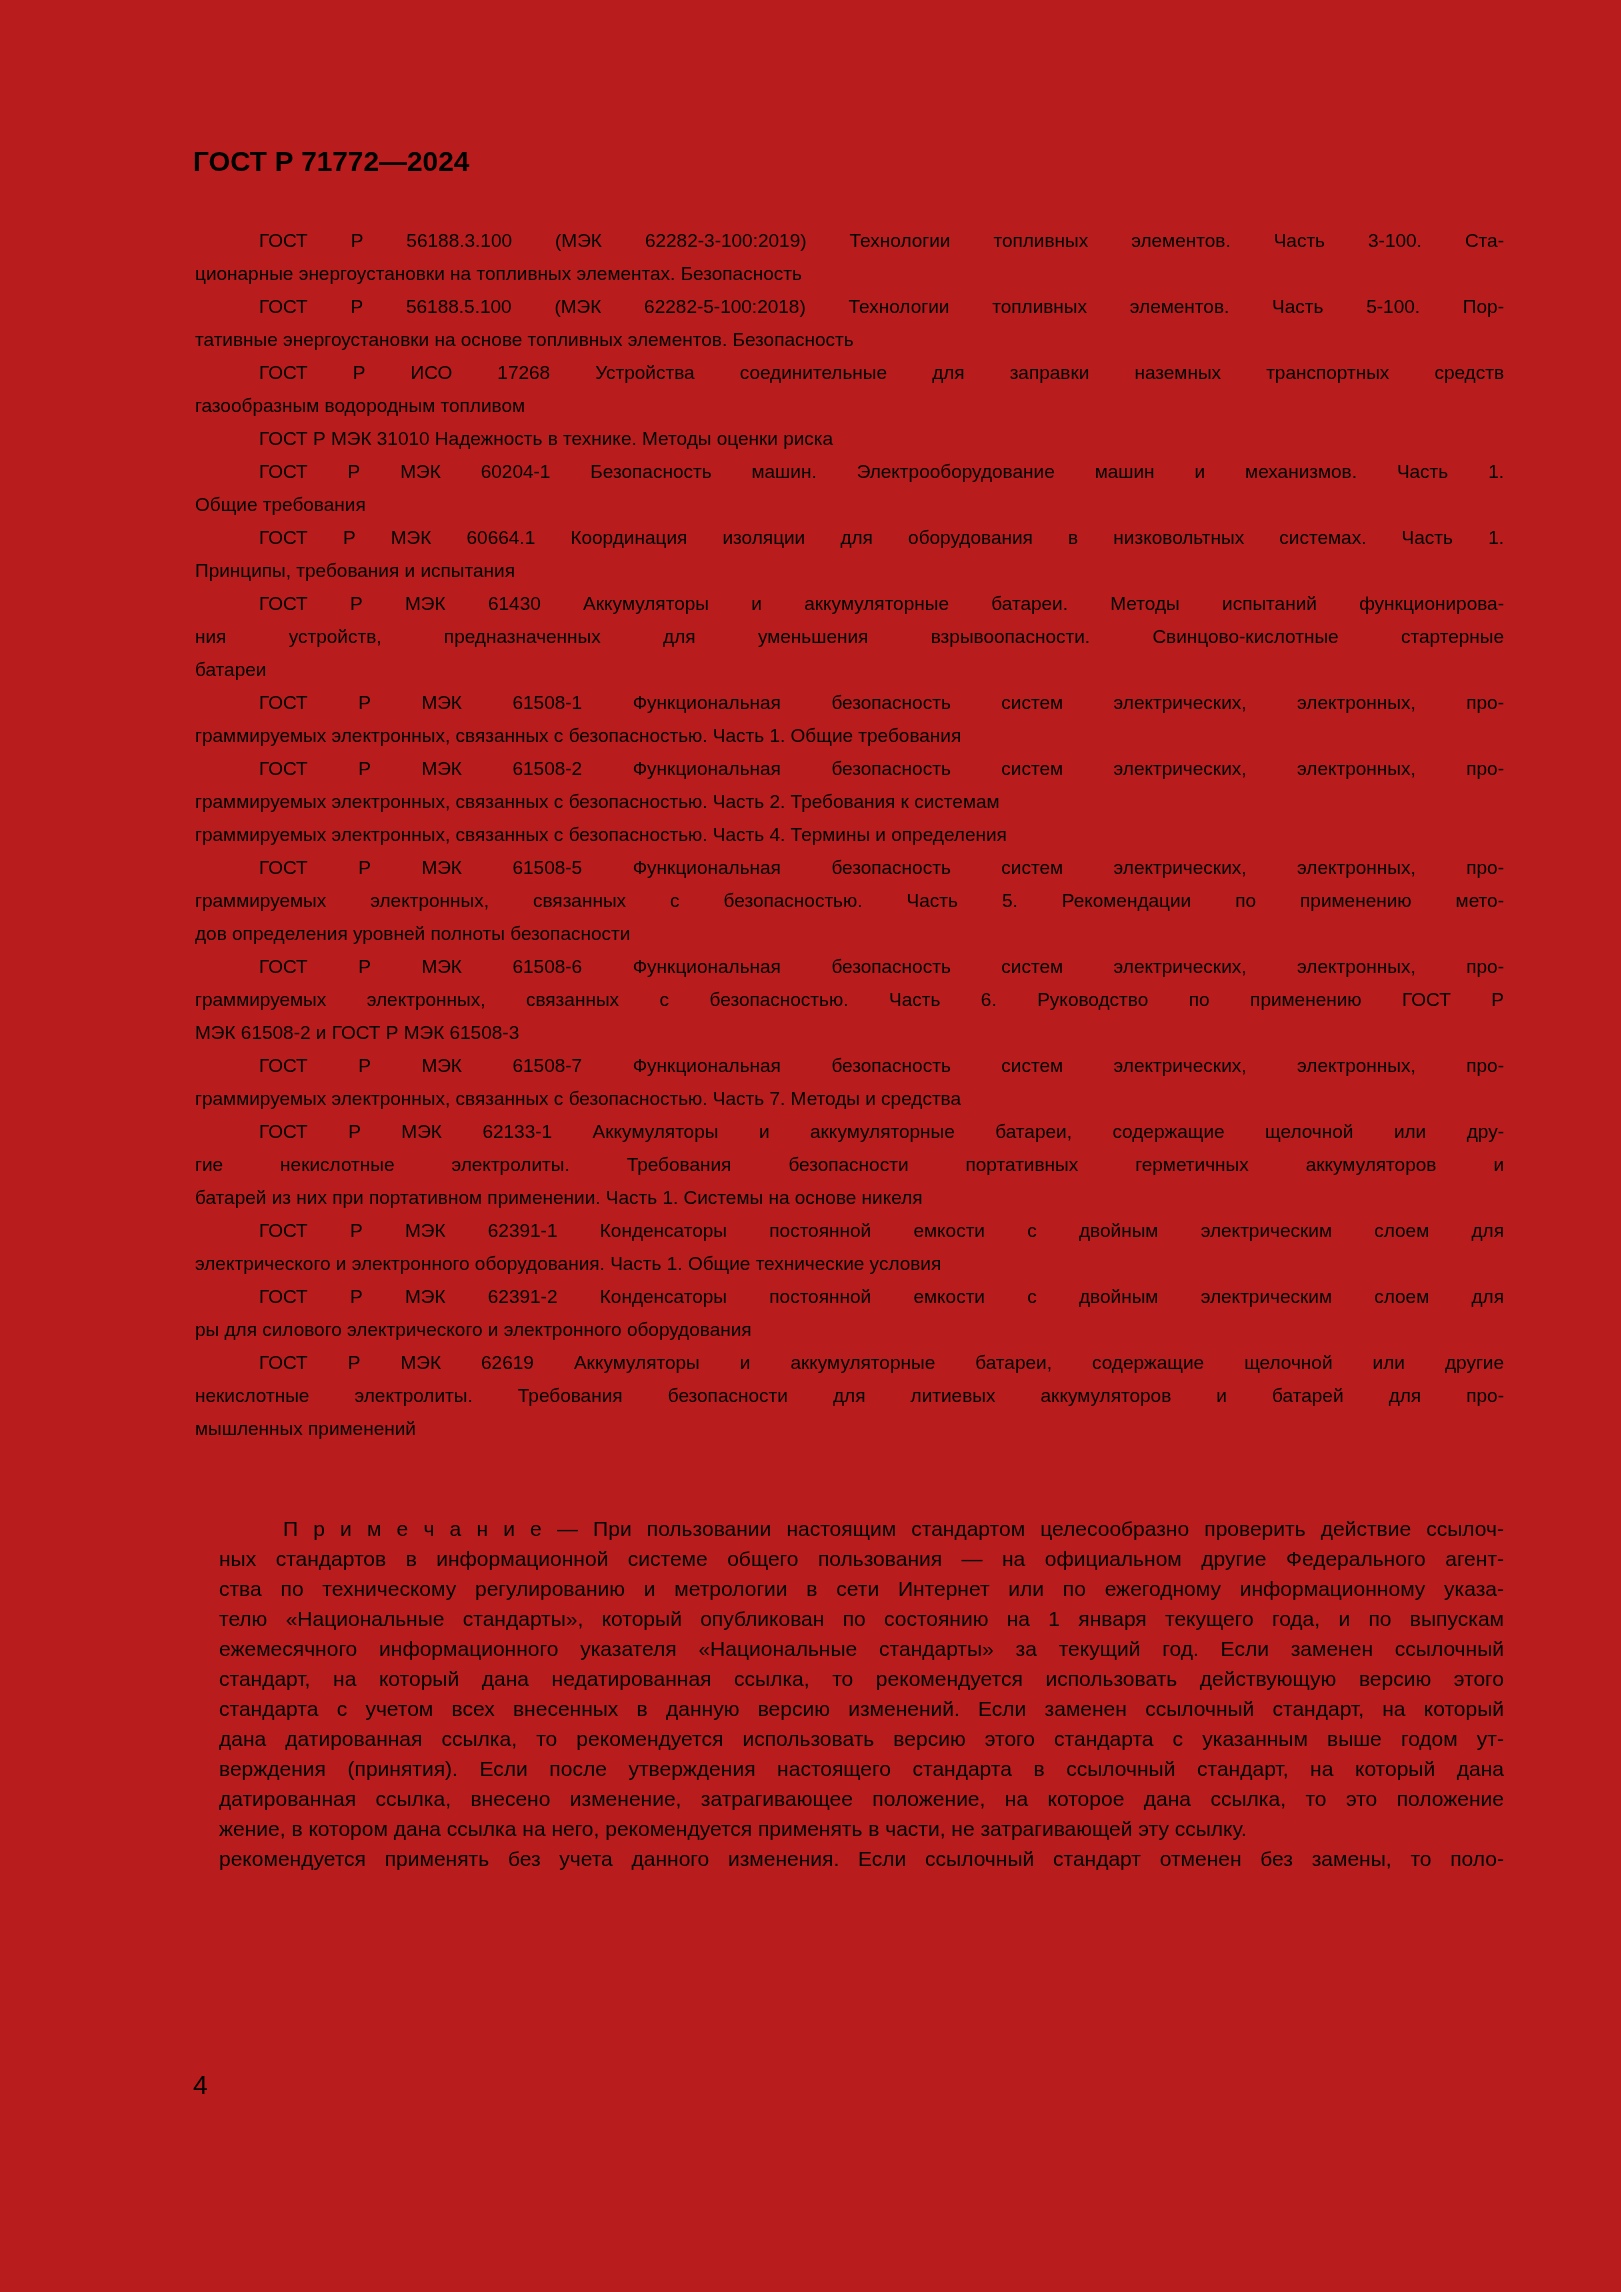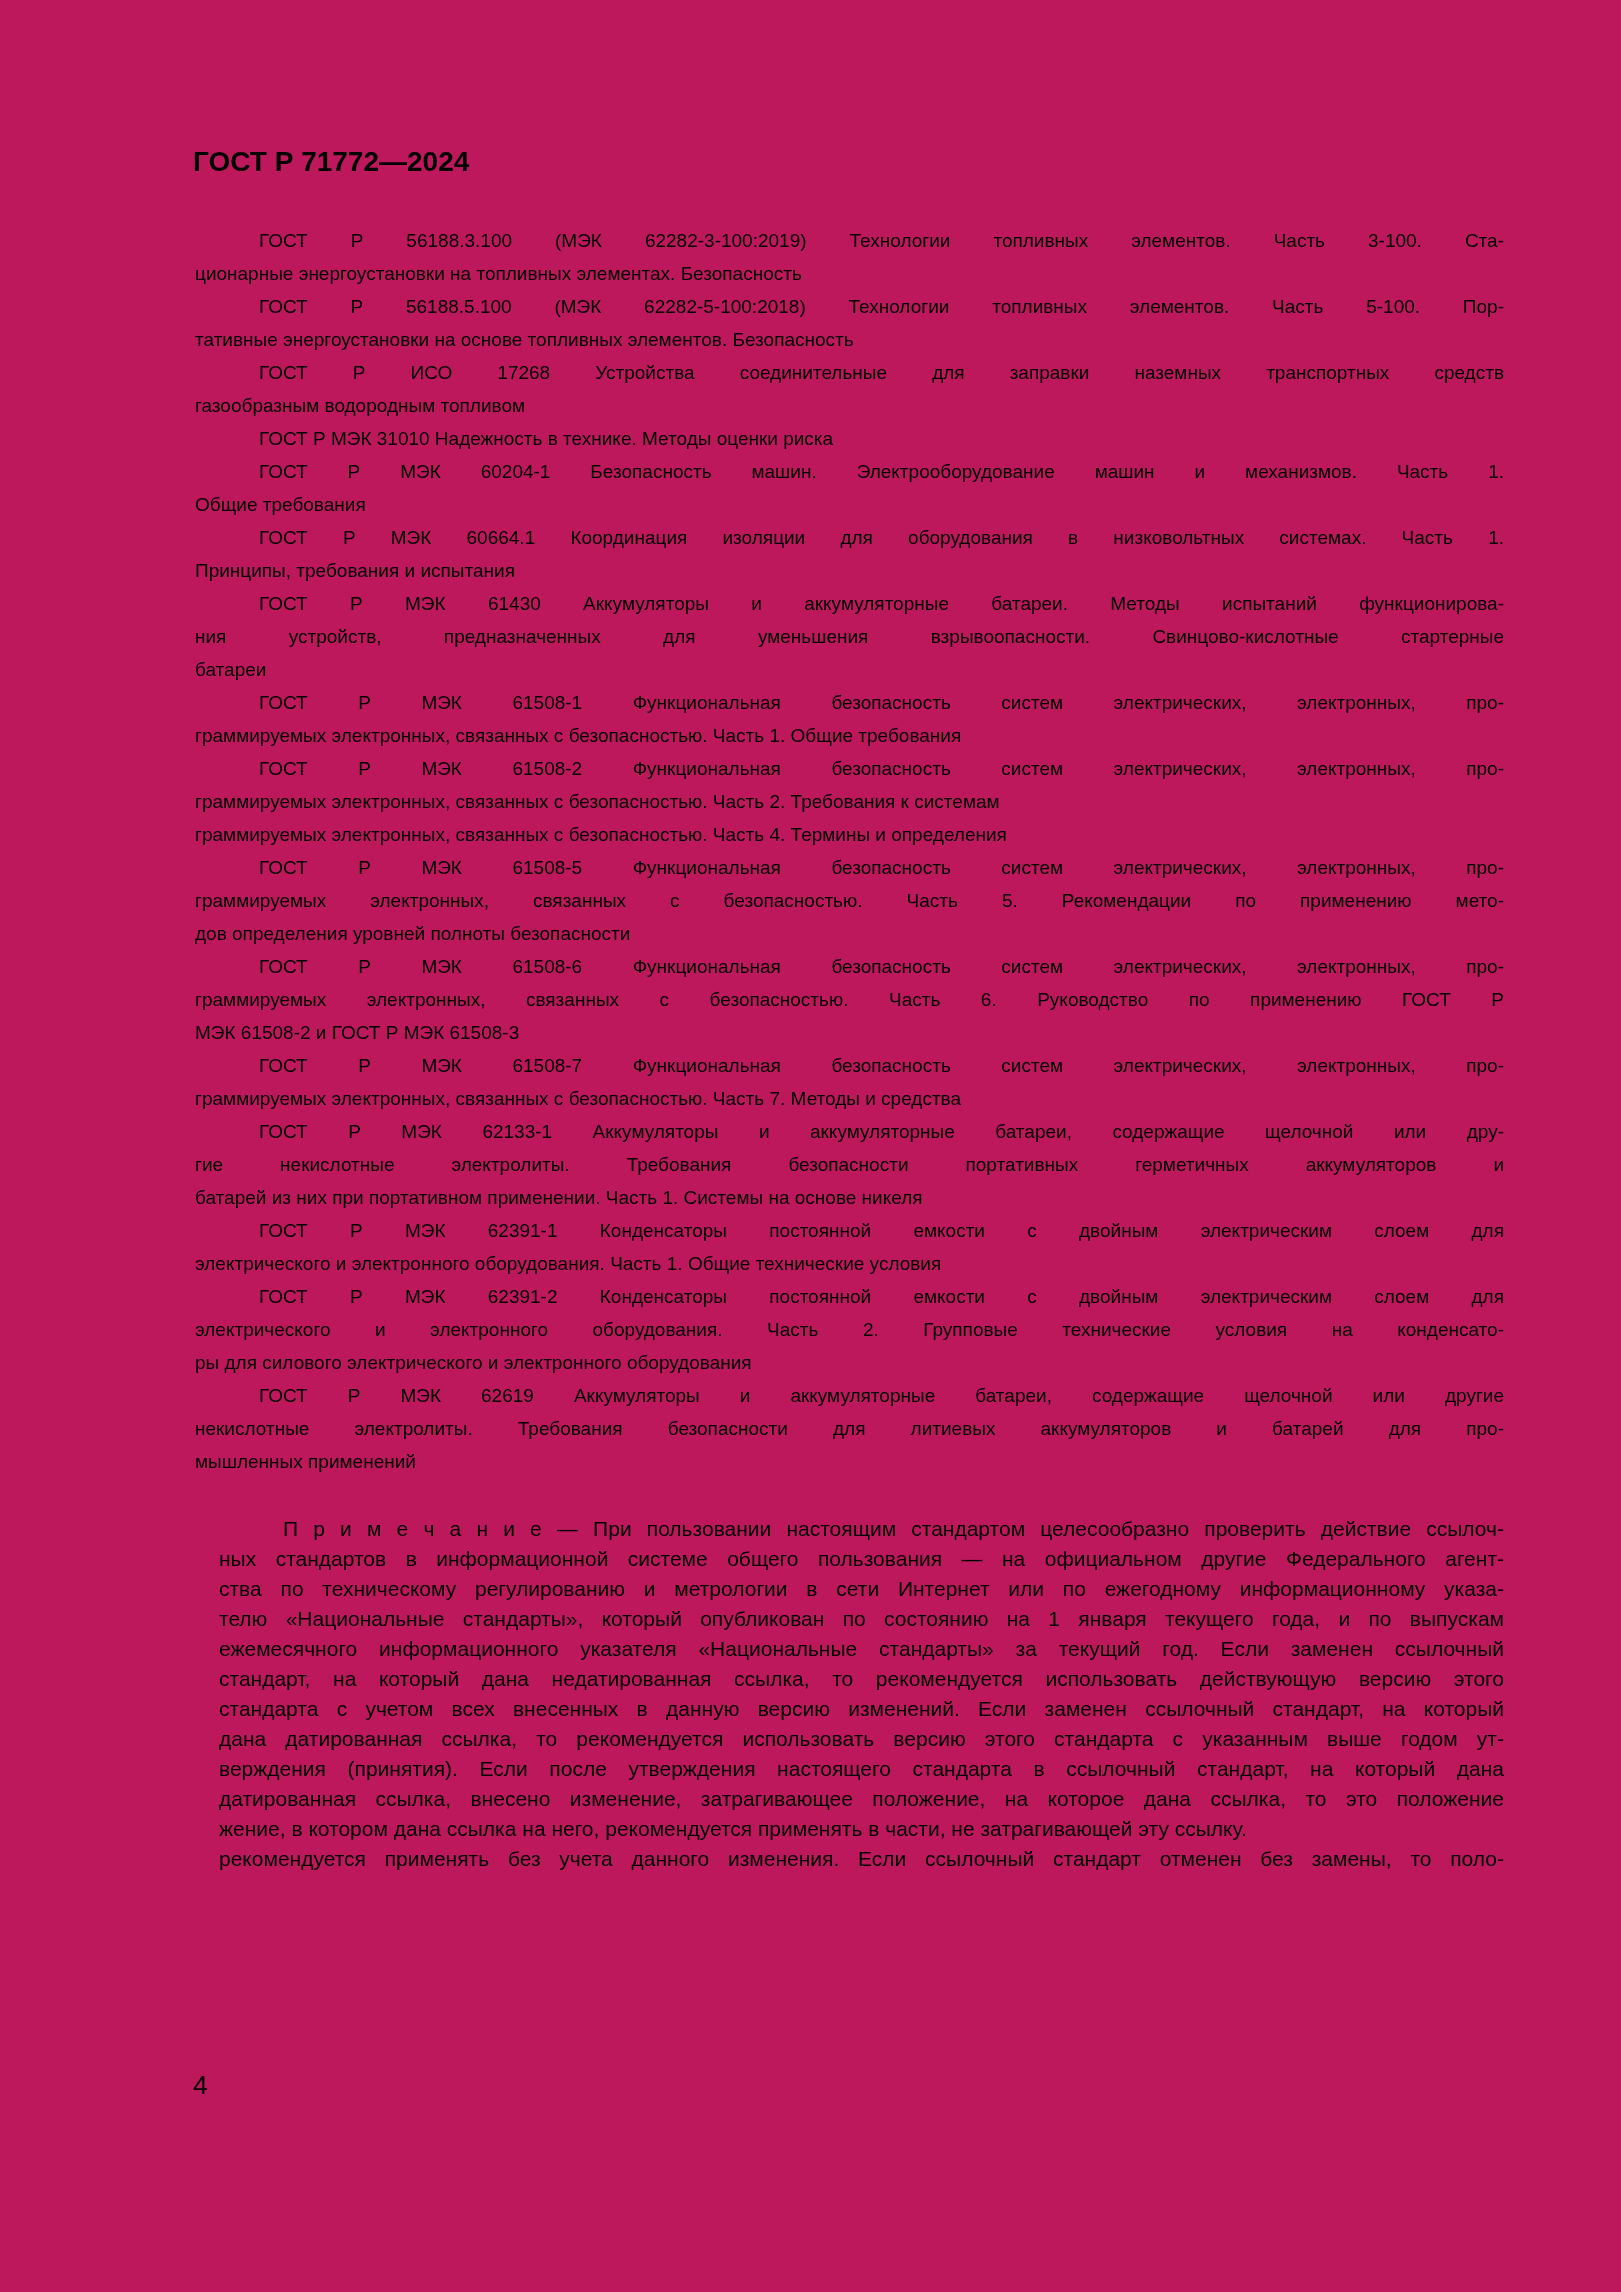"ГОСТ Р 71772—2024" .page { background: #be185d -> #b91c1c }
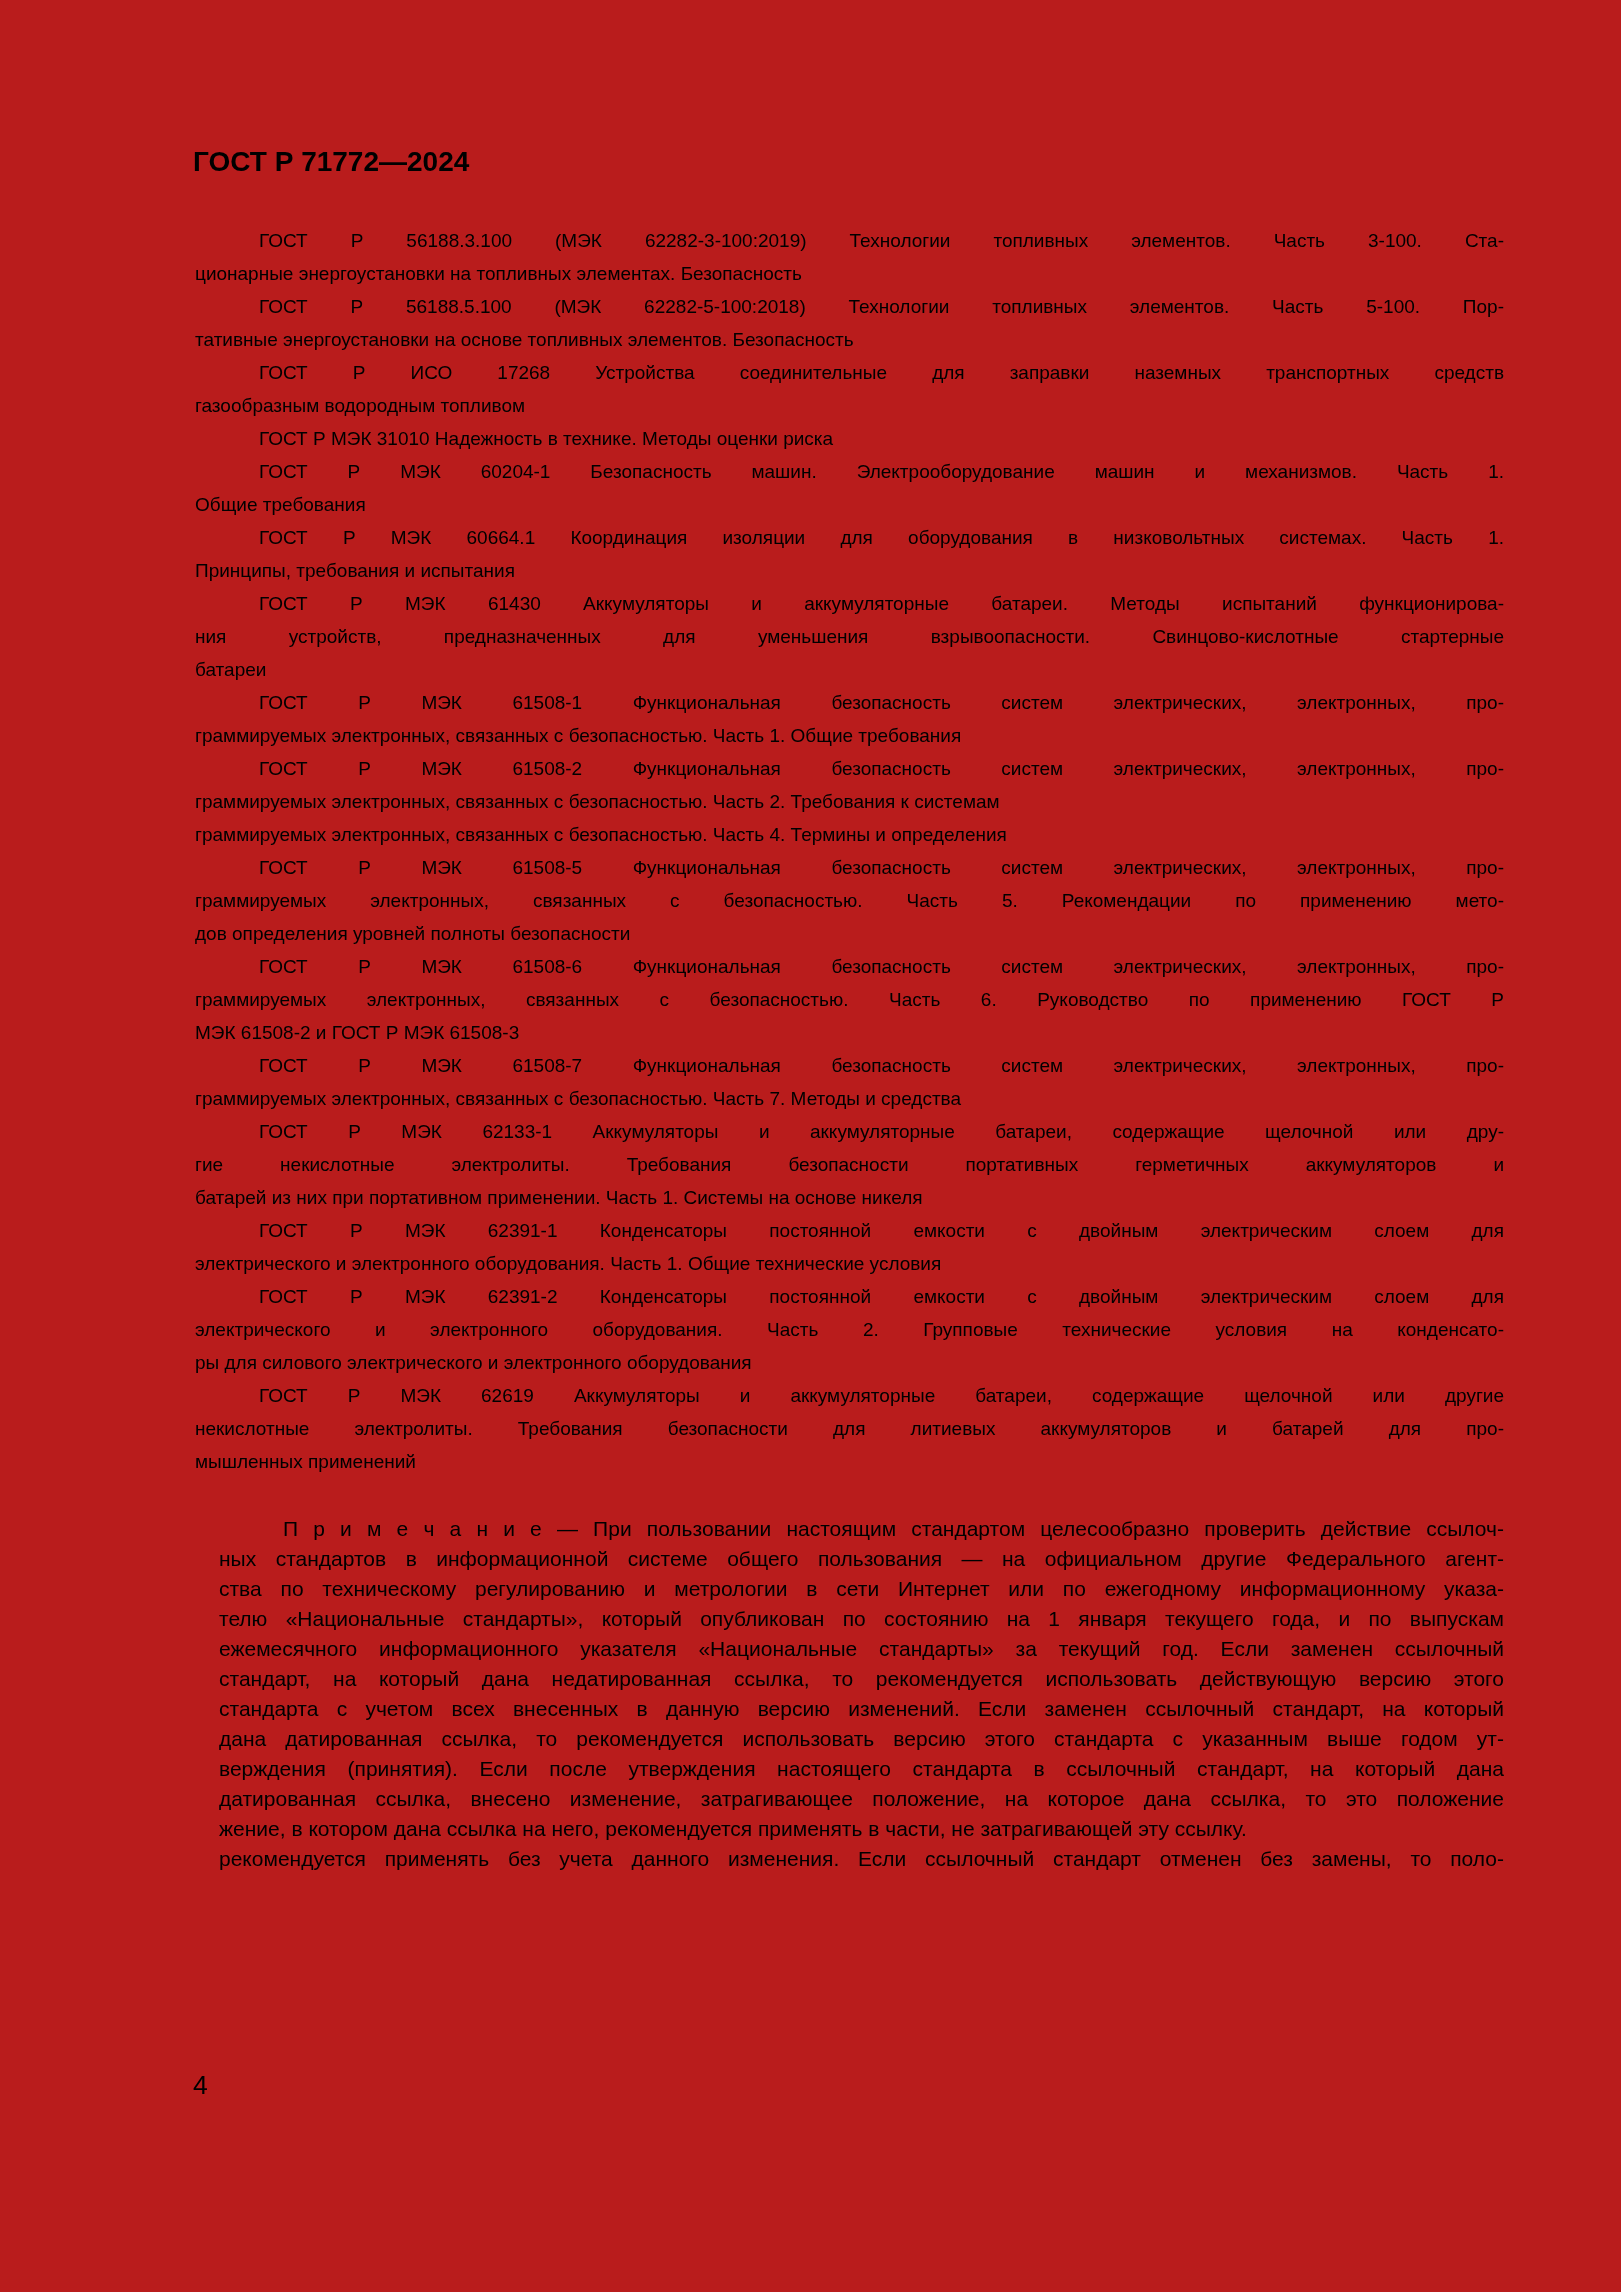"электрического и электронного оборудования. Часть 2." div.ln { html: <div>электрического и электронного оборудования. Часть 2. Групповые технические условия на конденсато-</div> -> none }
